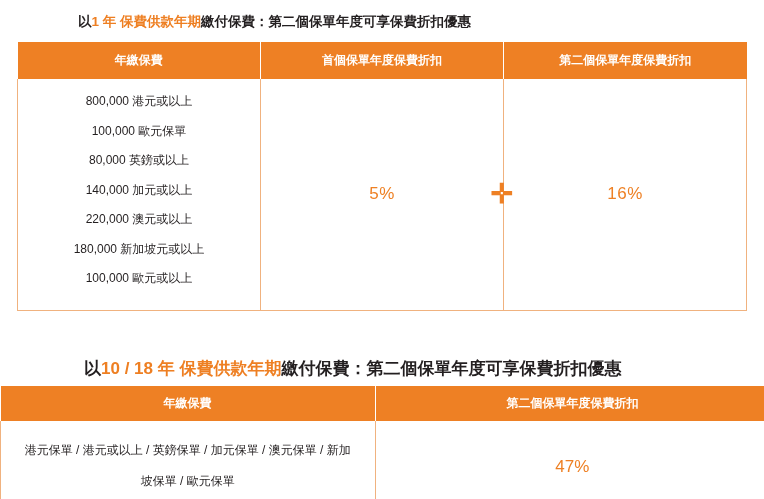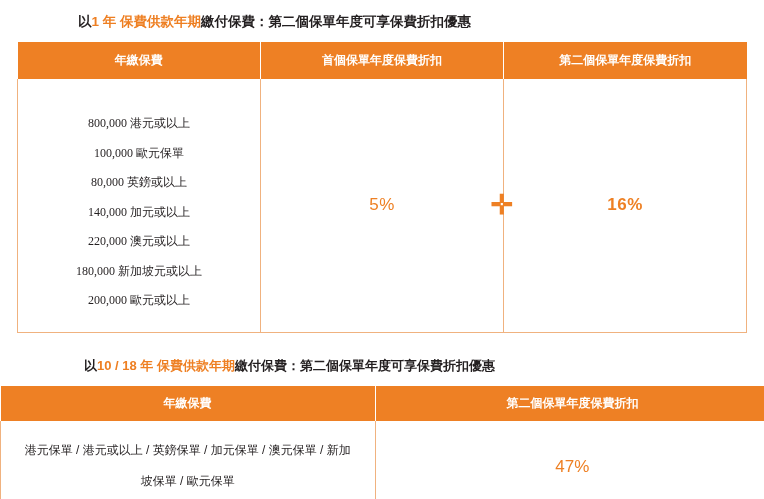"800,000 港元或以上" .t1-premium-cell { font-family: Liberation Serif, serif -> none; padding: 30px 0 16px 0 -> 8px 0 16px 0 }
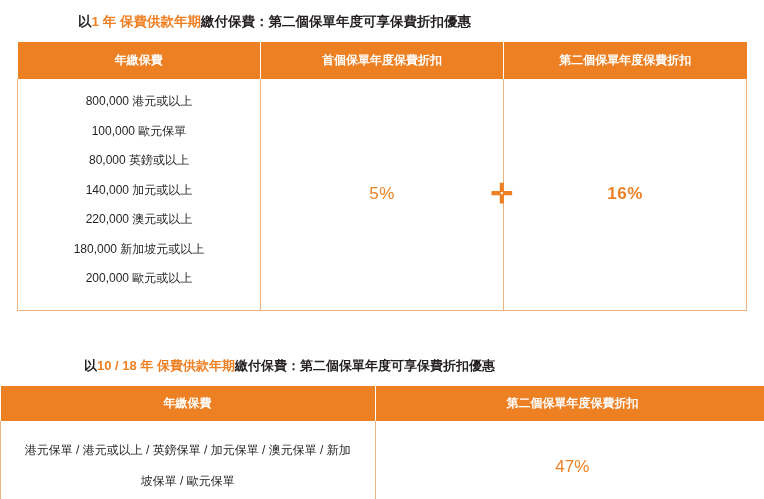"16%" .t1-disc2-cell { font-weight: bold -> none }
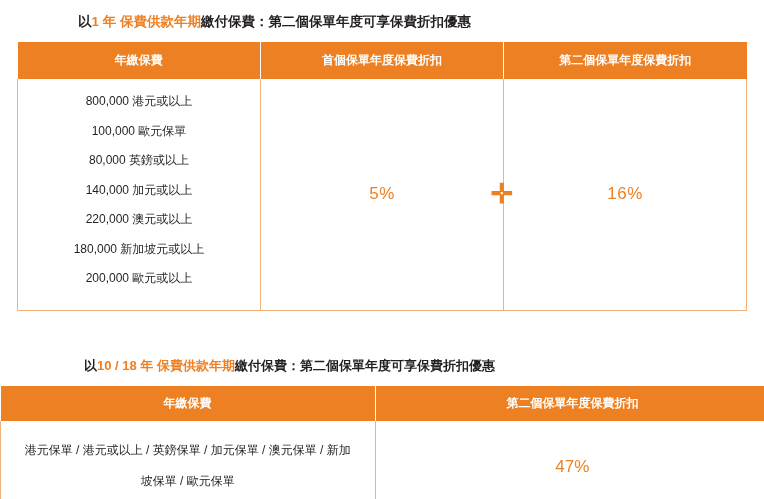"200,000 歐元或以上" div.prem-line { text: 200,000 -> 100,000 }
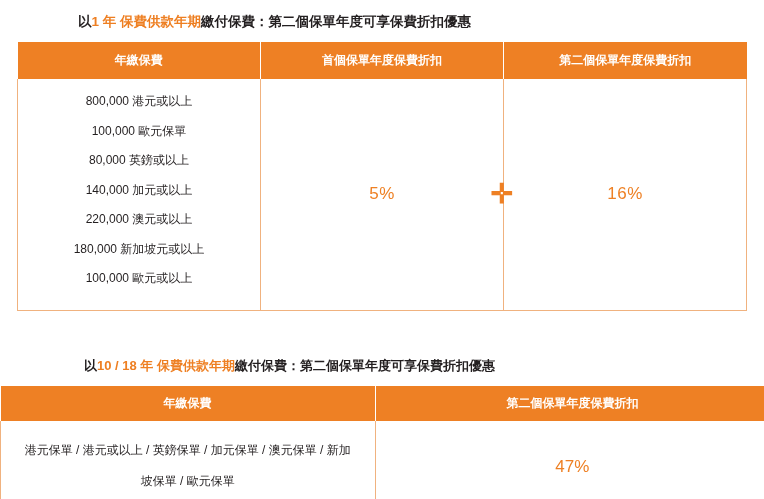"以10 / 18 年 保費供款年期繳付保費：第二個保單年度可享保費折扣優惠" .section2-title { font-size: 13px -> 17px }
